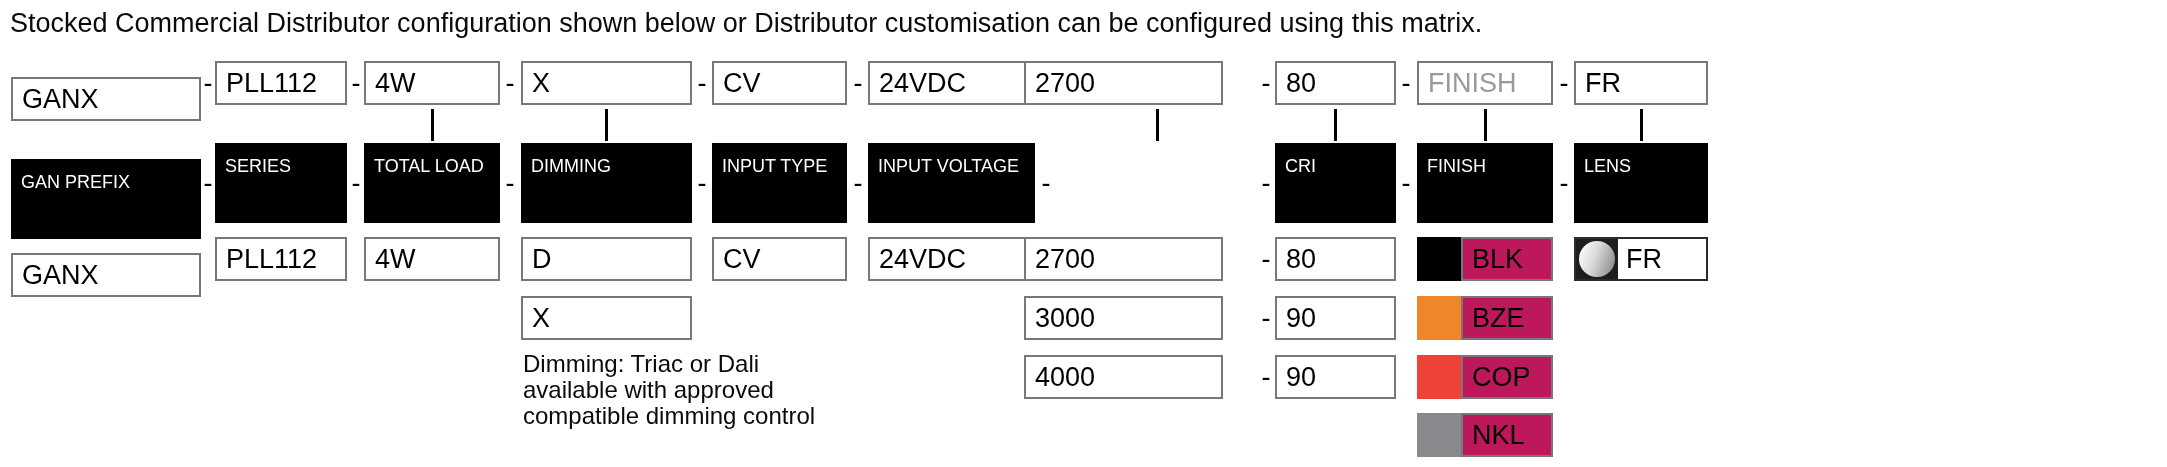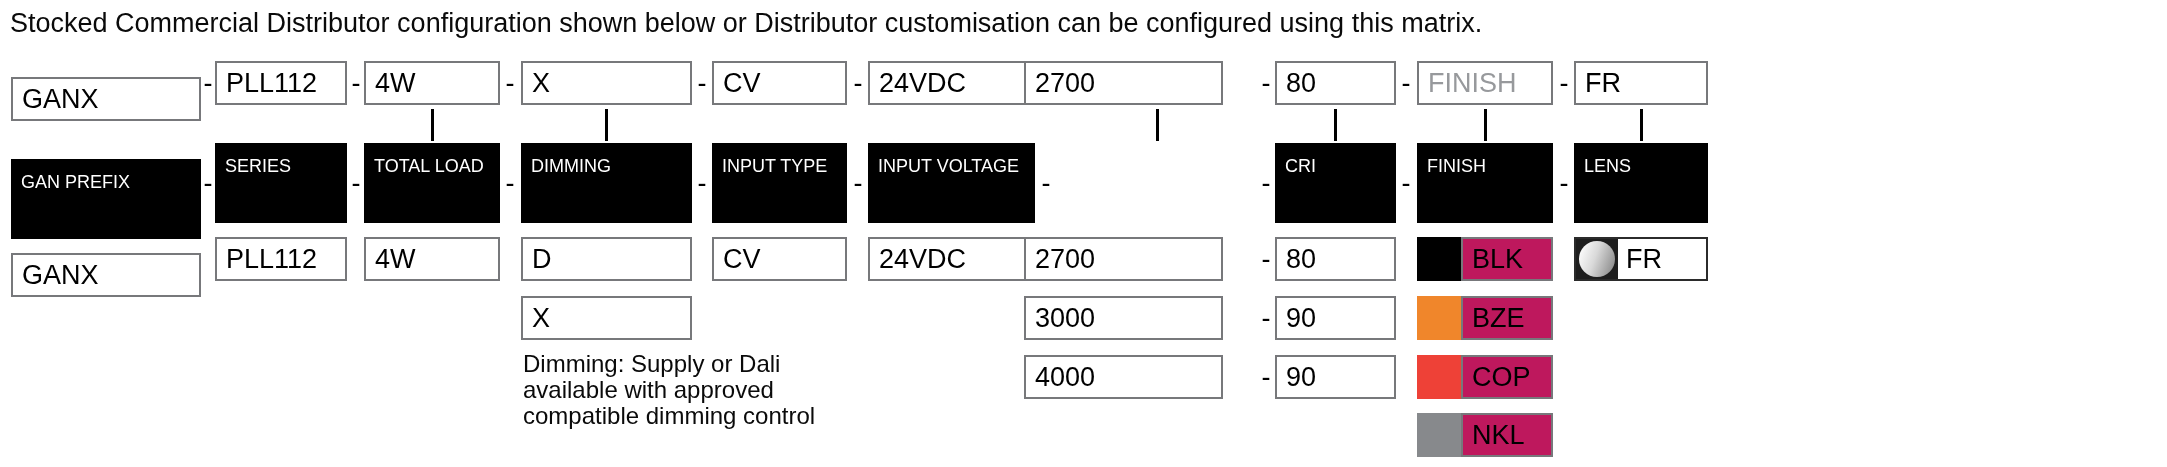"Dimming: Supply or Dali" div { text: Supply -> Triac }
